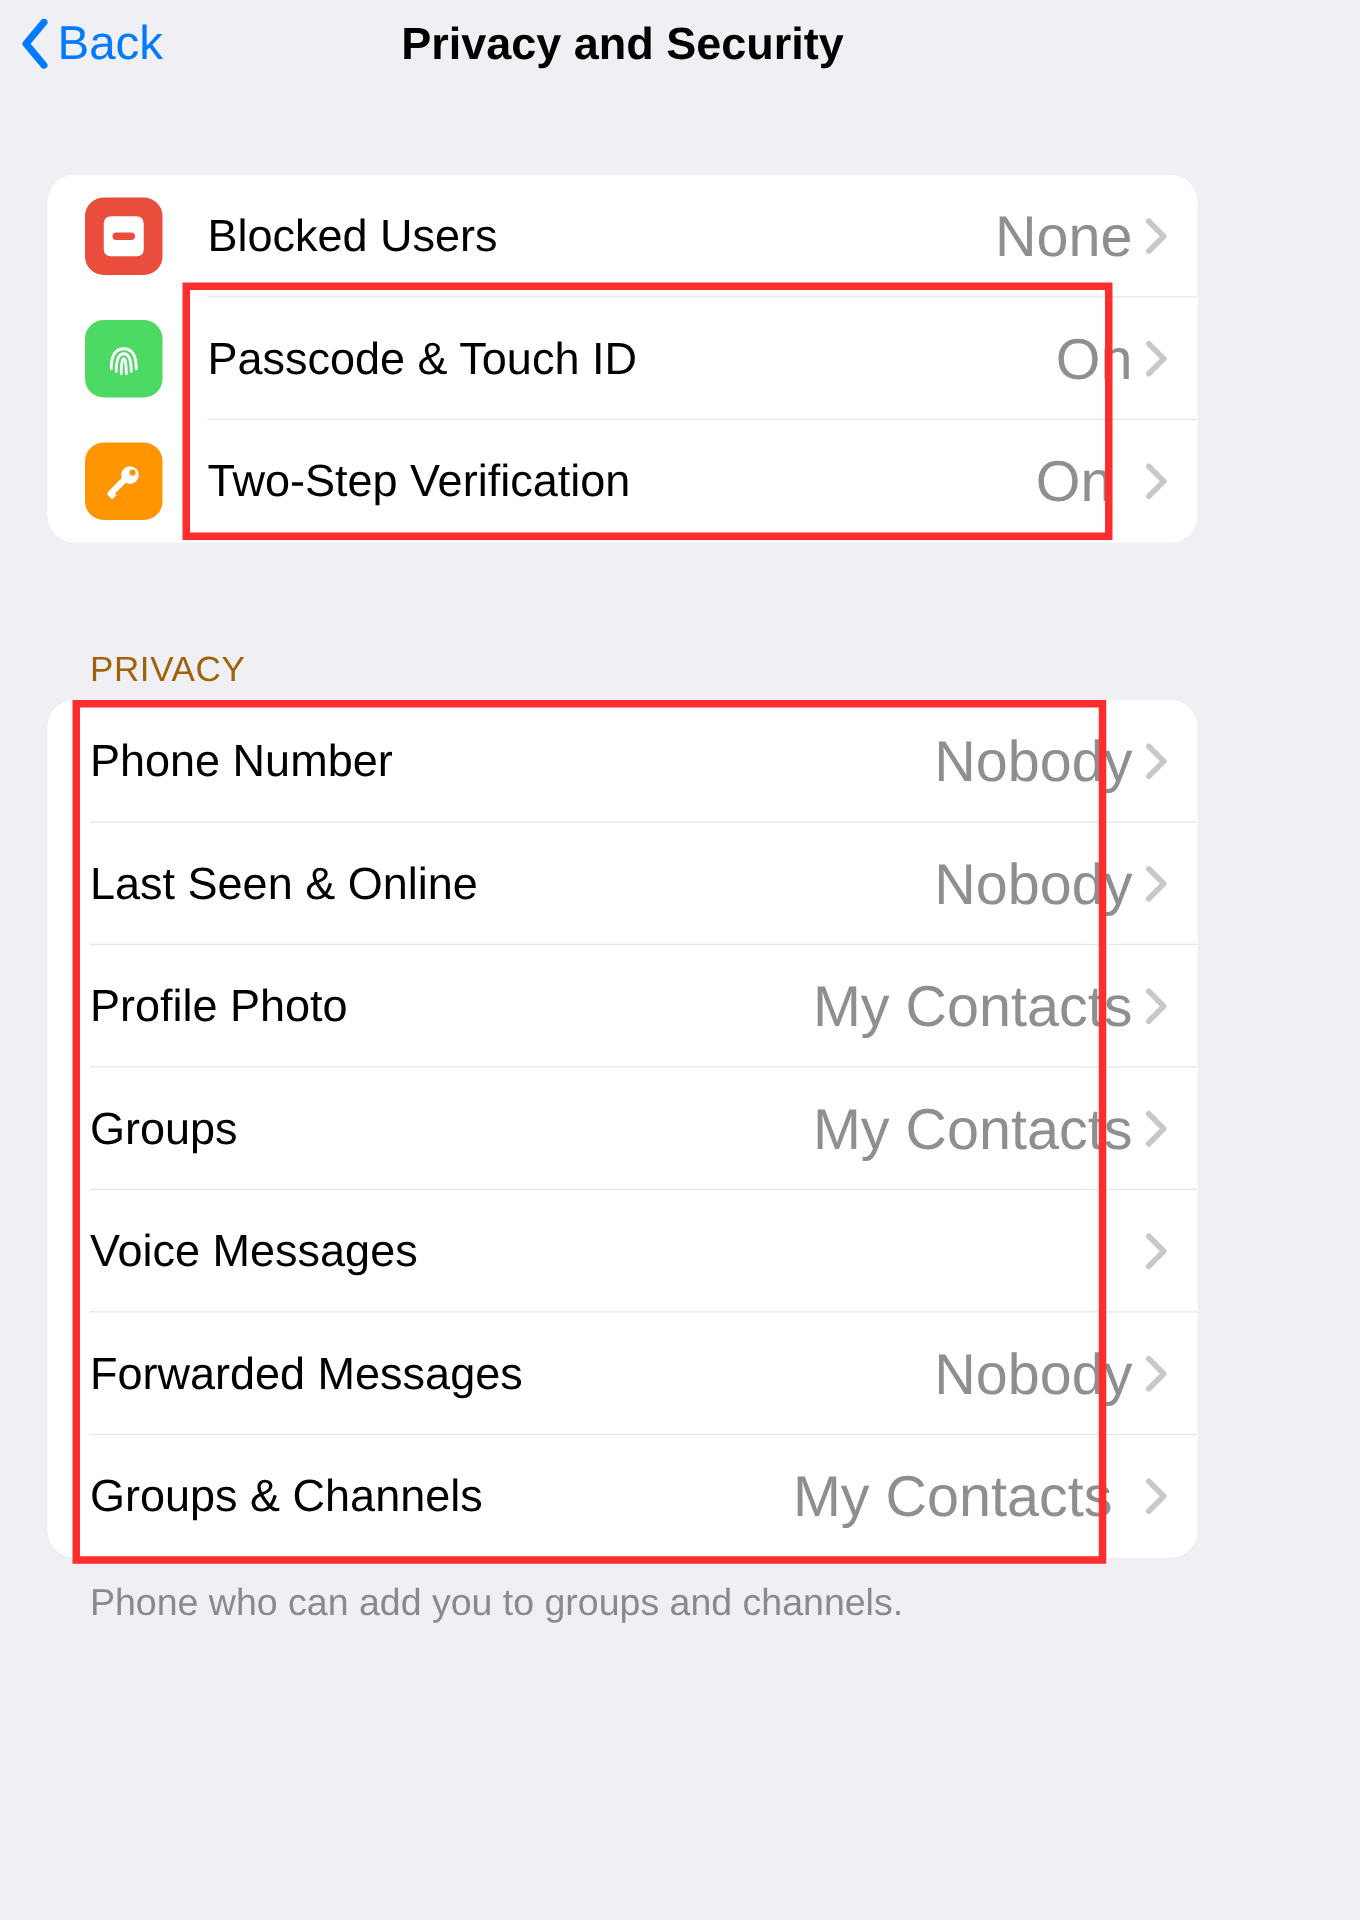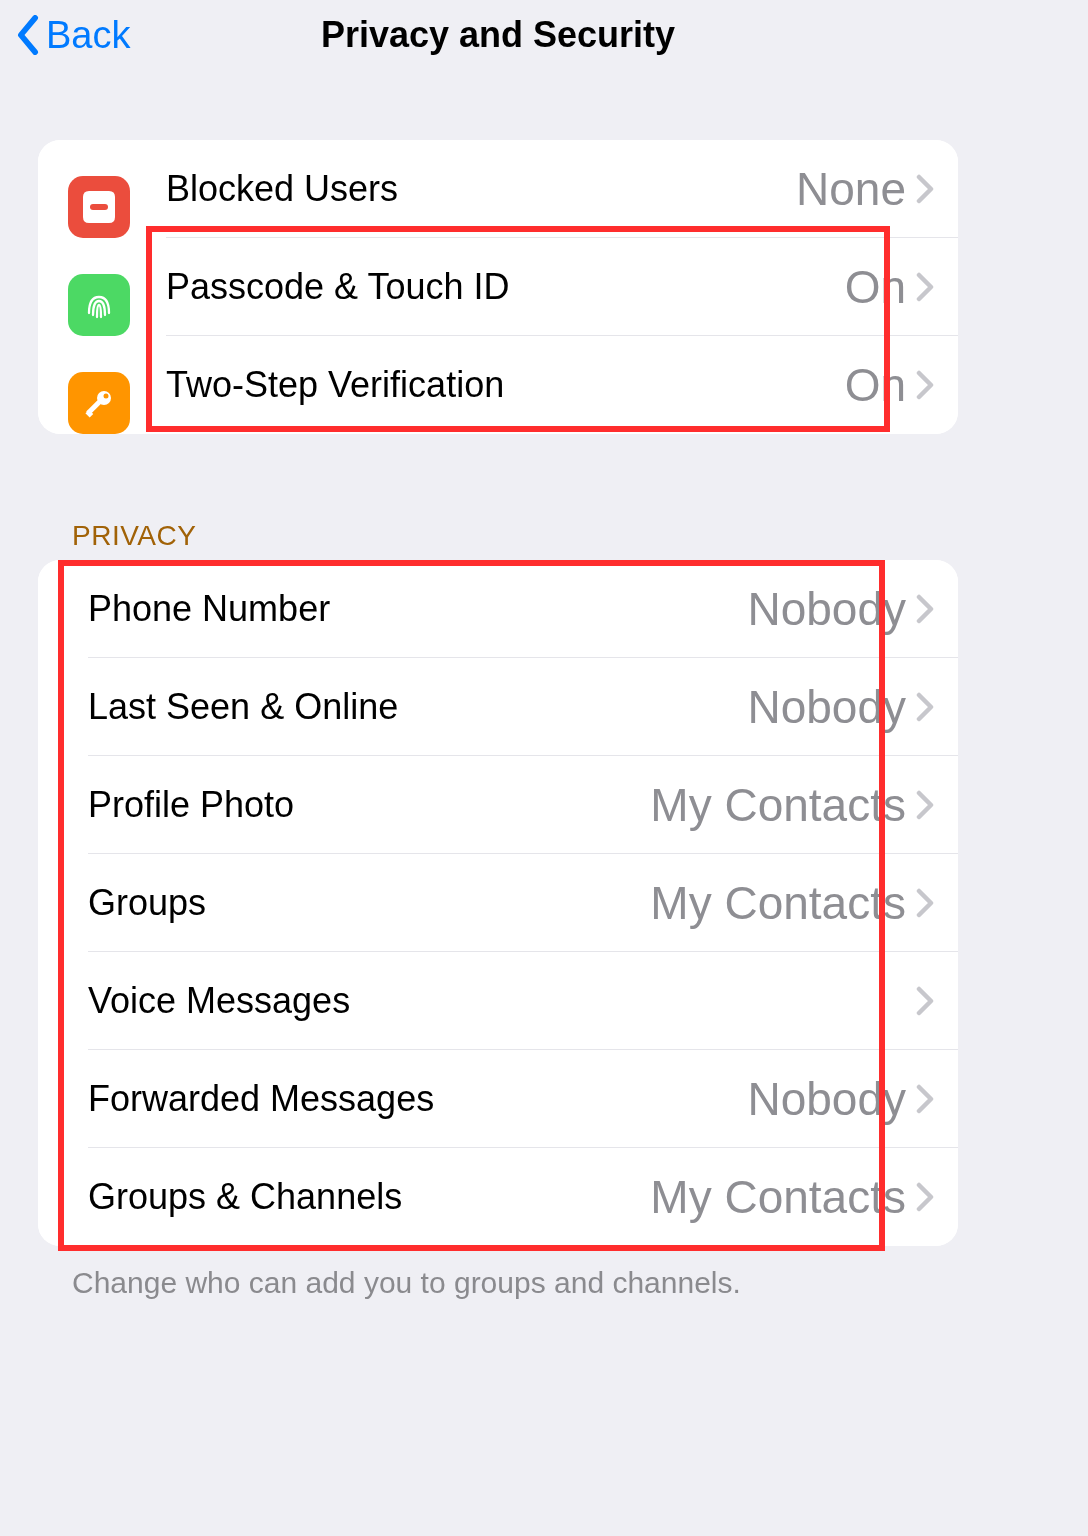"Blocked Users" .row { align-items: flex-end -> center }
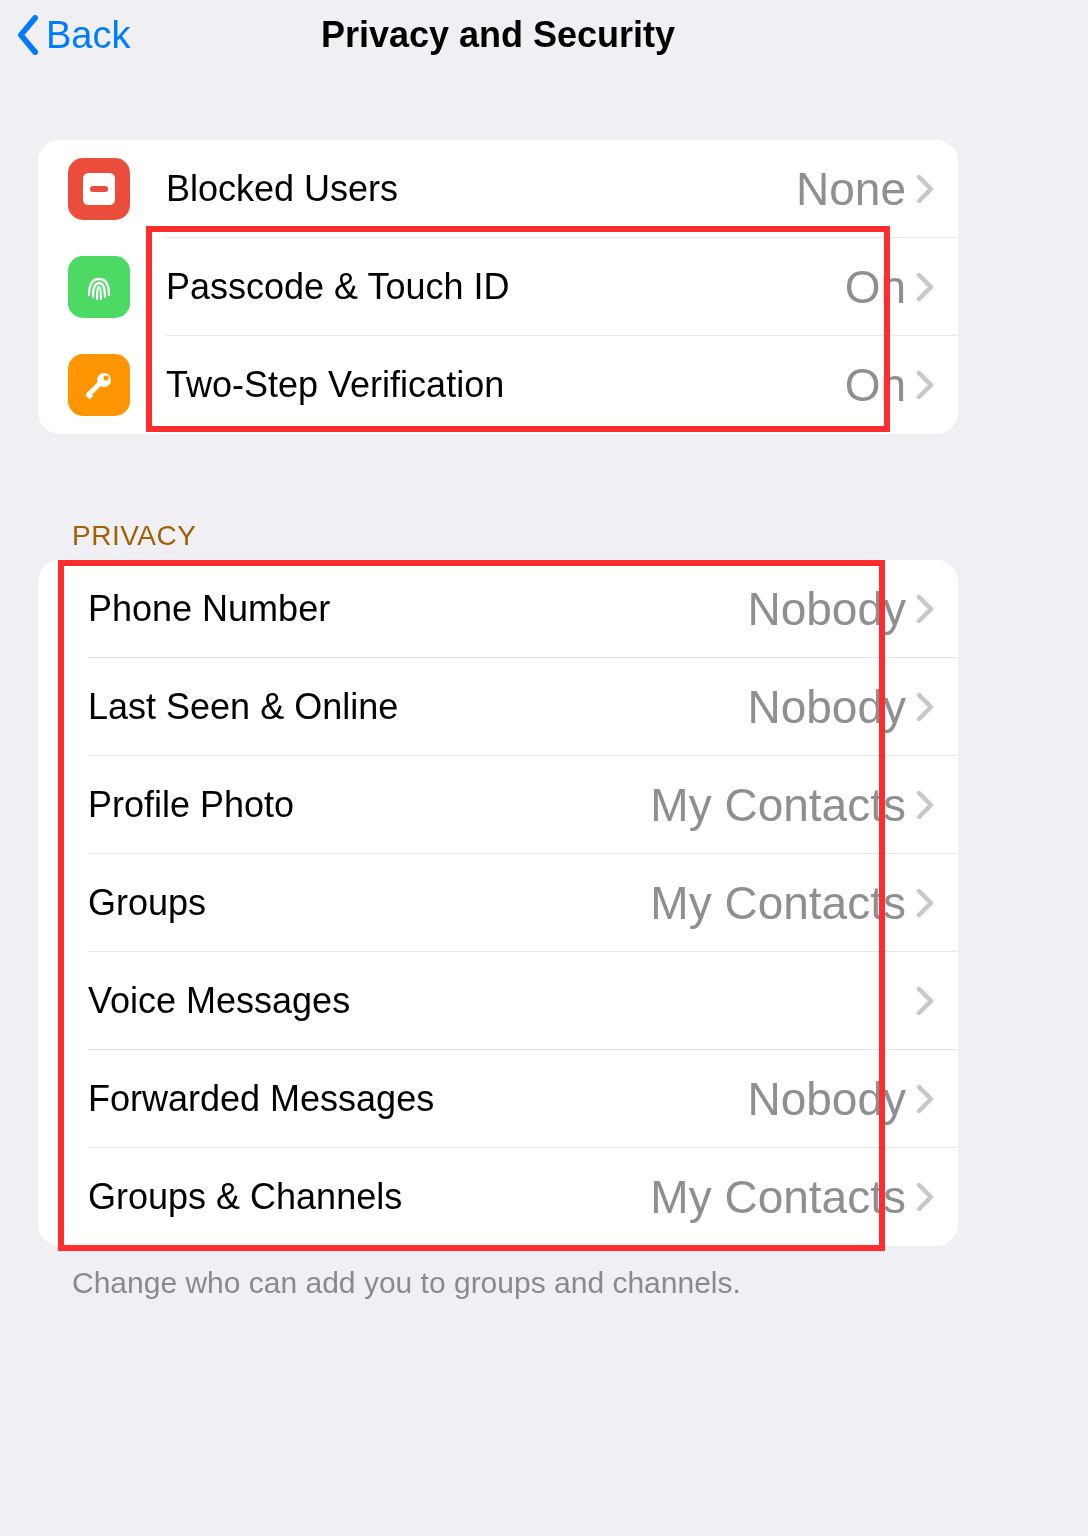"Two-Step Verification" .row:last-child .row-body { gap: none -> 16px }
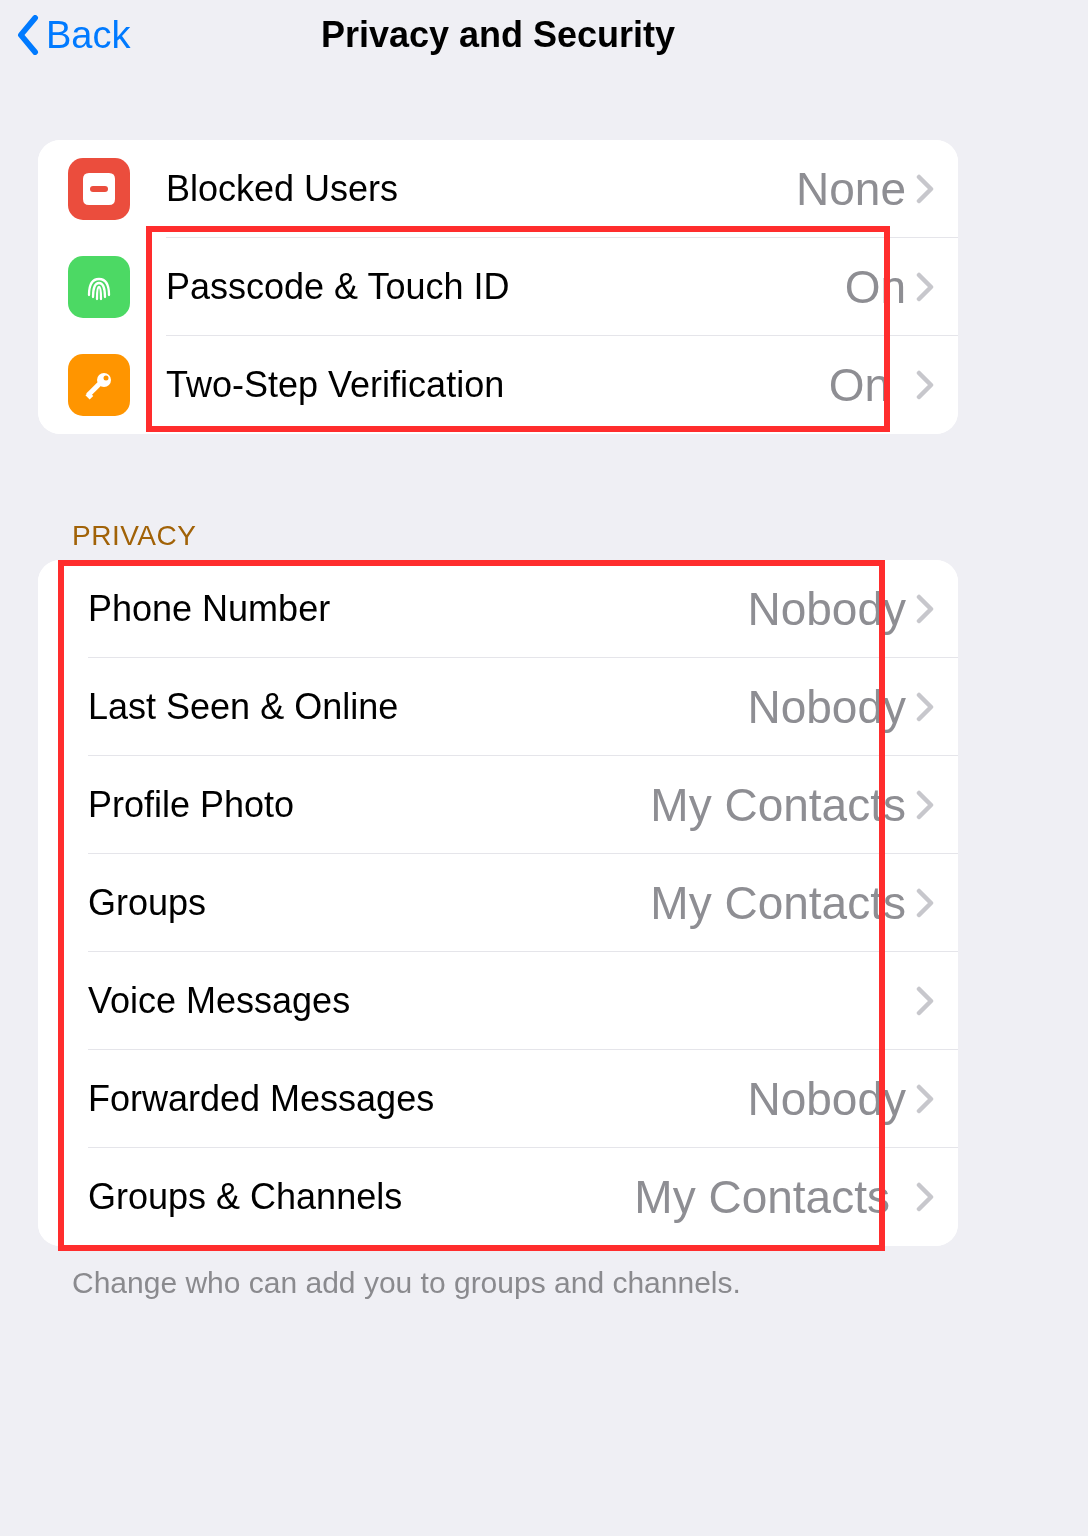"Phone Number" .row-noicon .row-body { margin-left: 16px -> 0 }
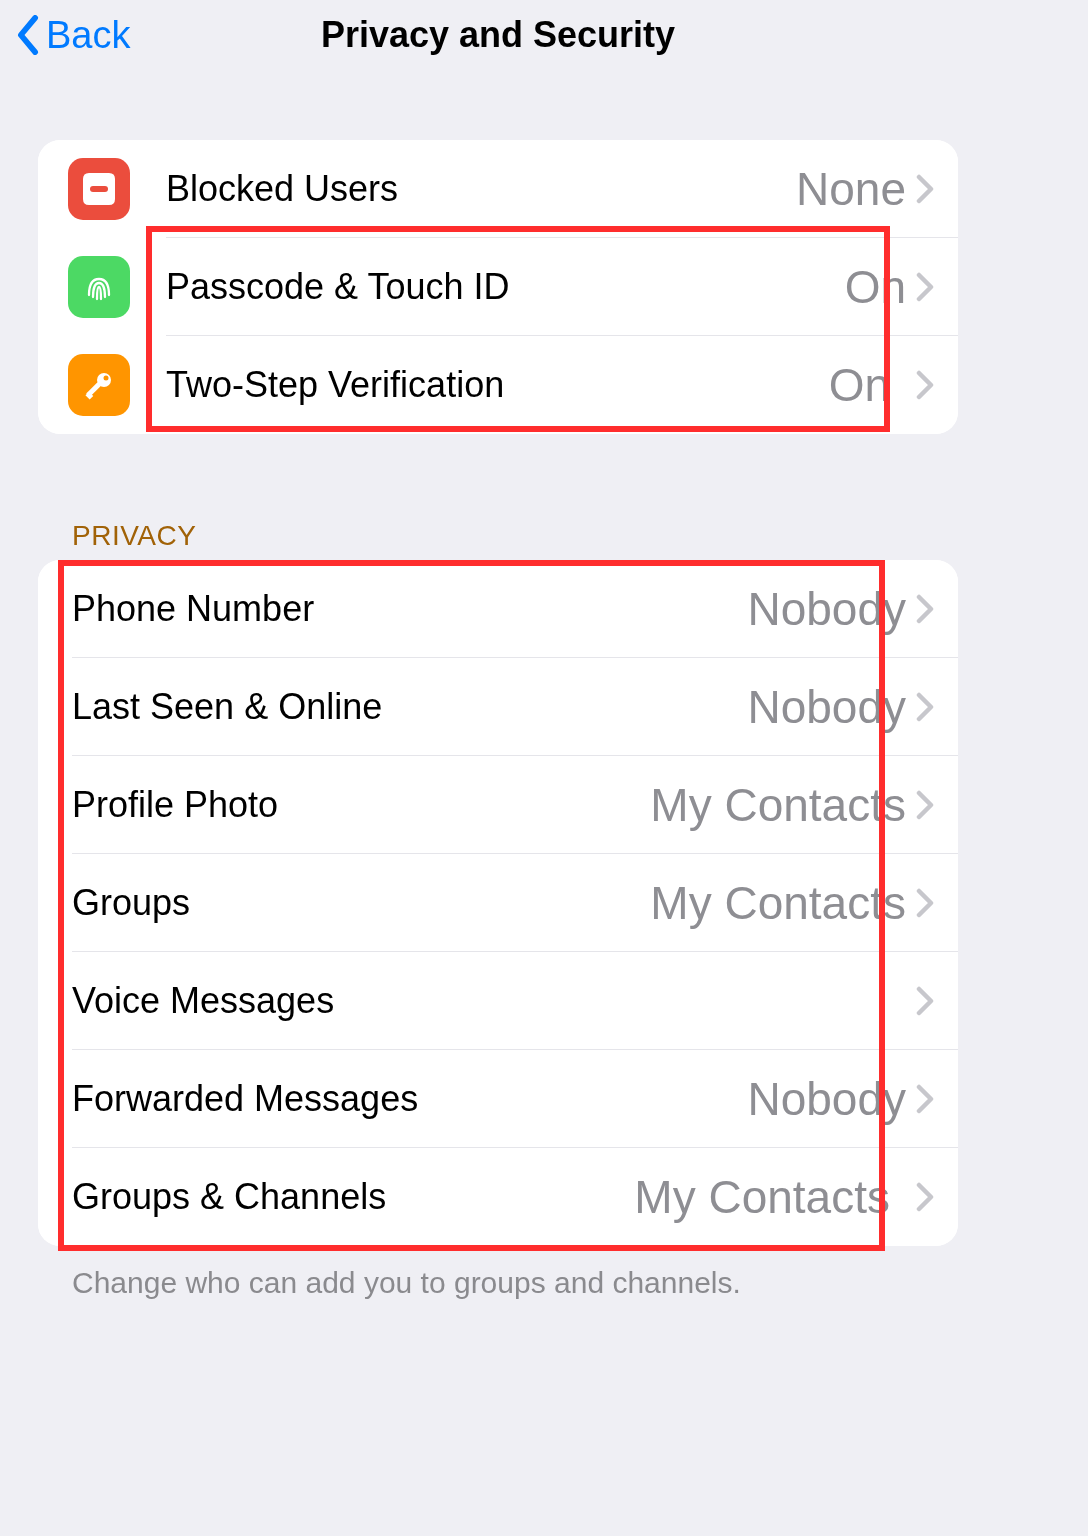"Change who can add you" div.footer-note { text: Change -> Phone }
